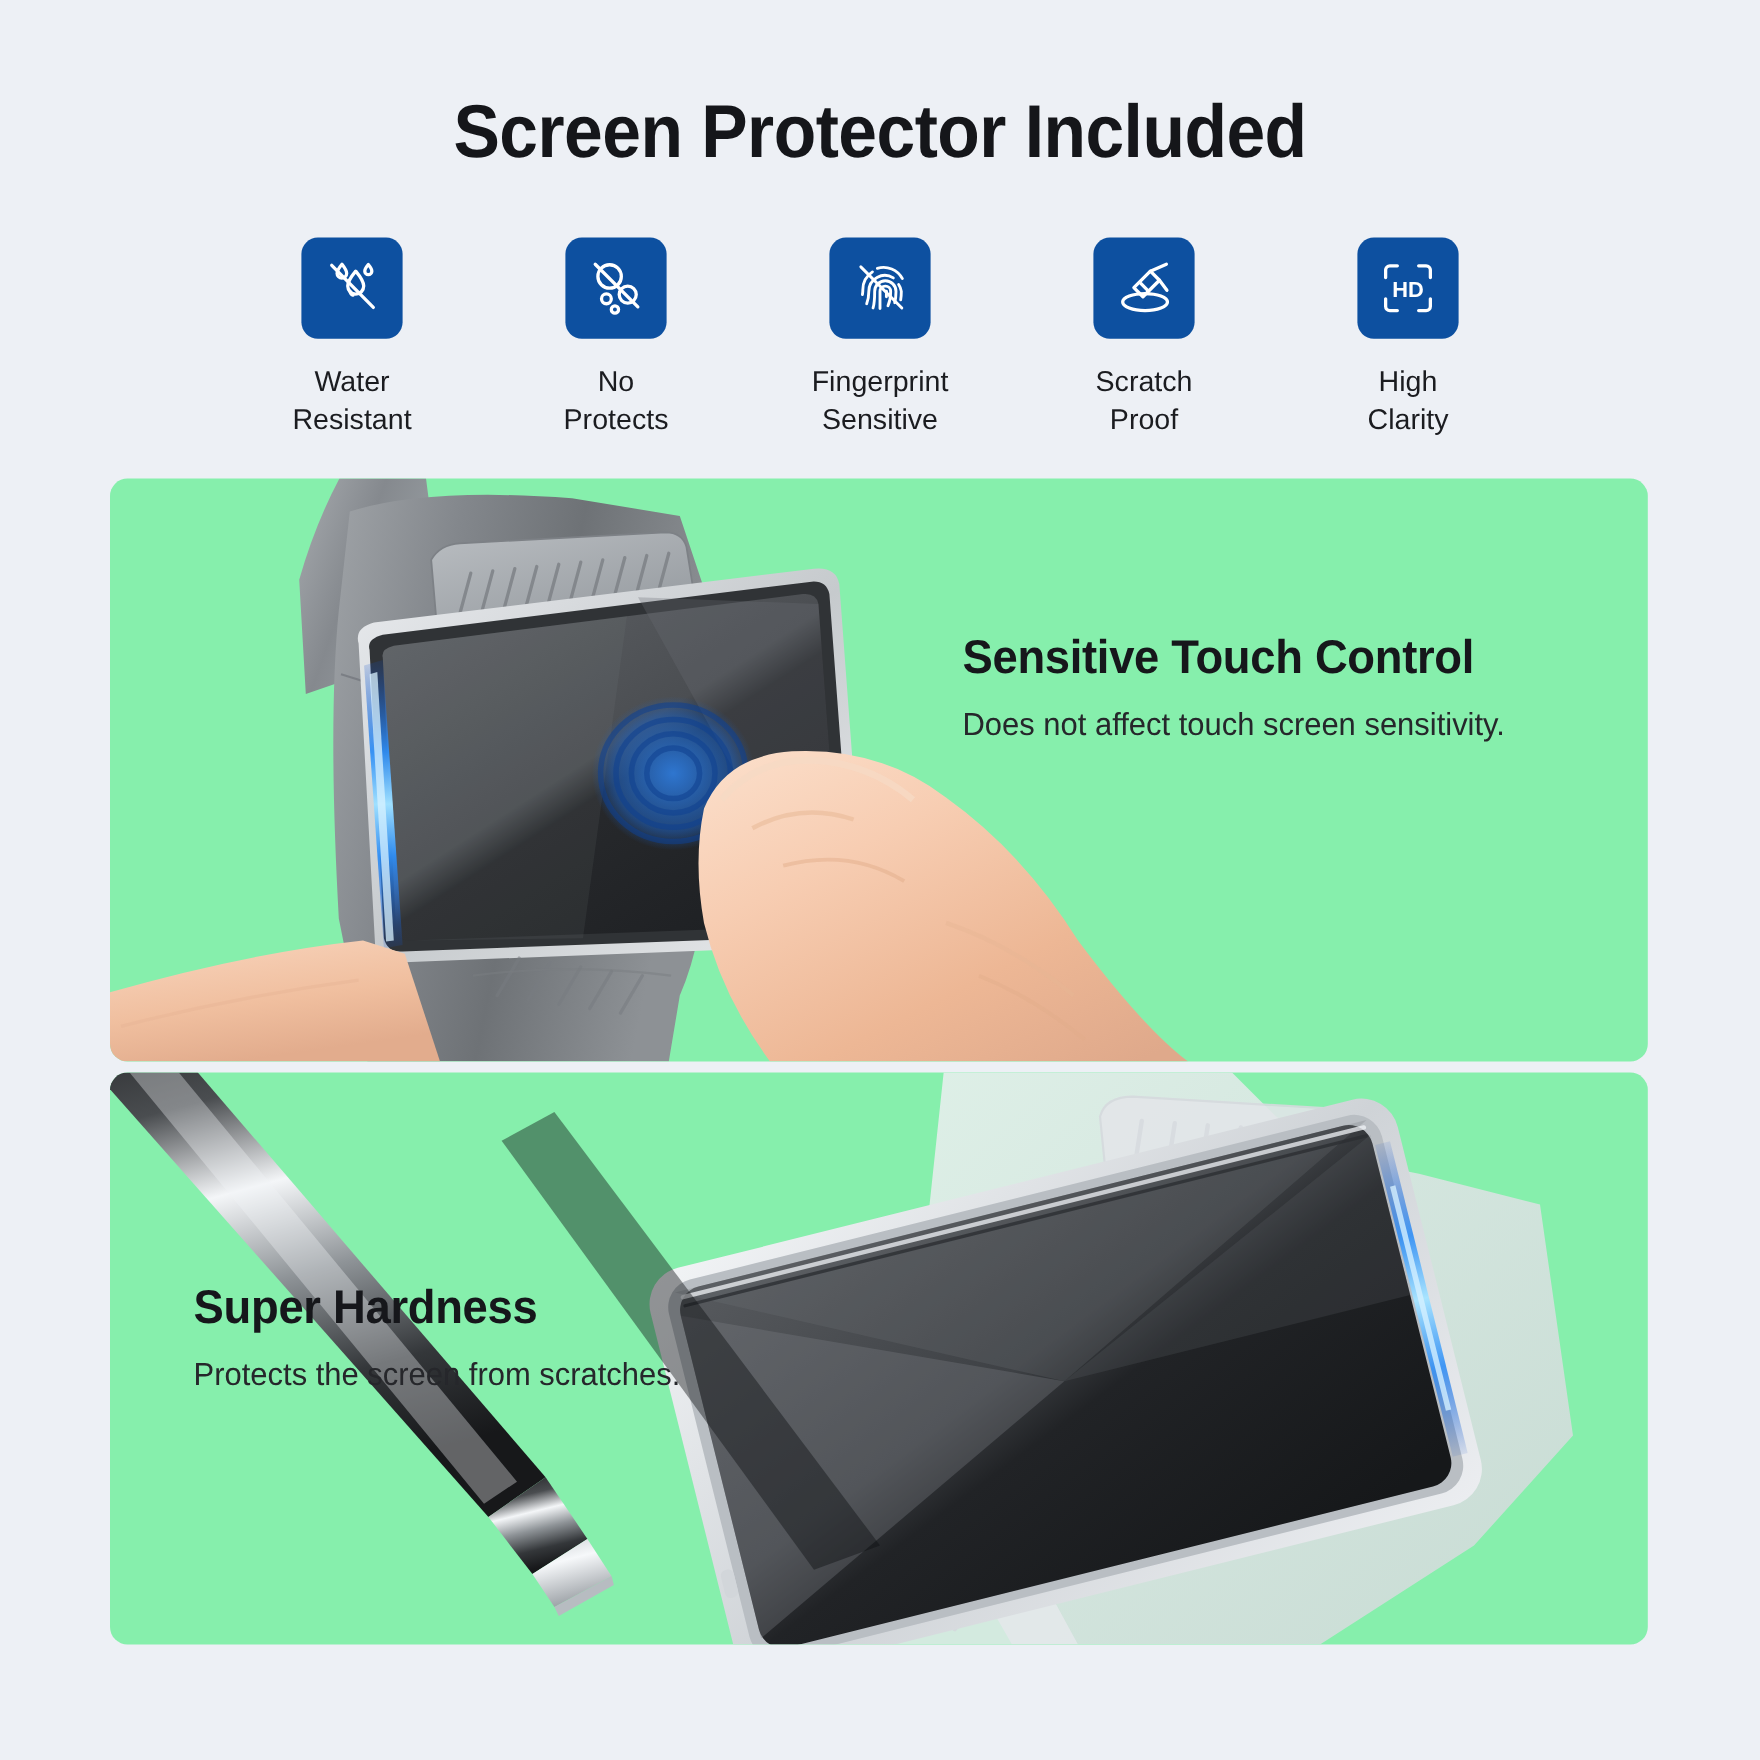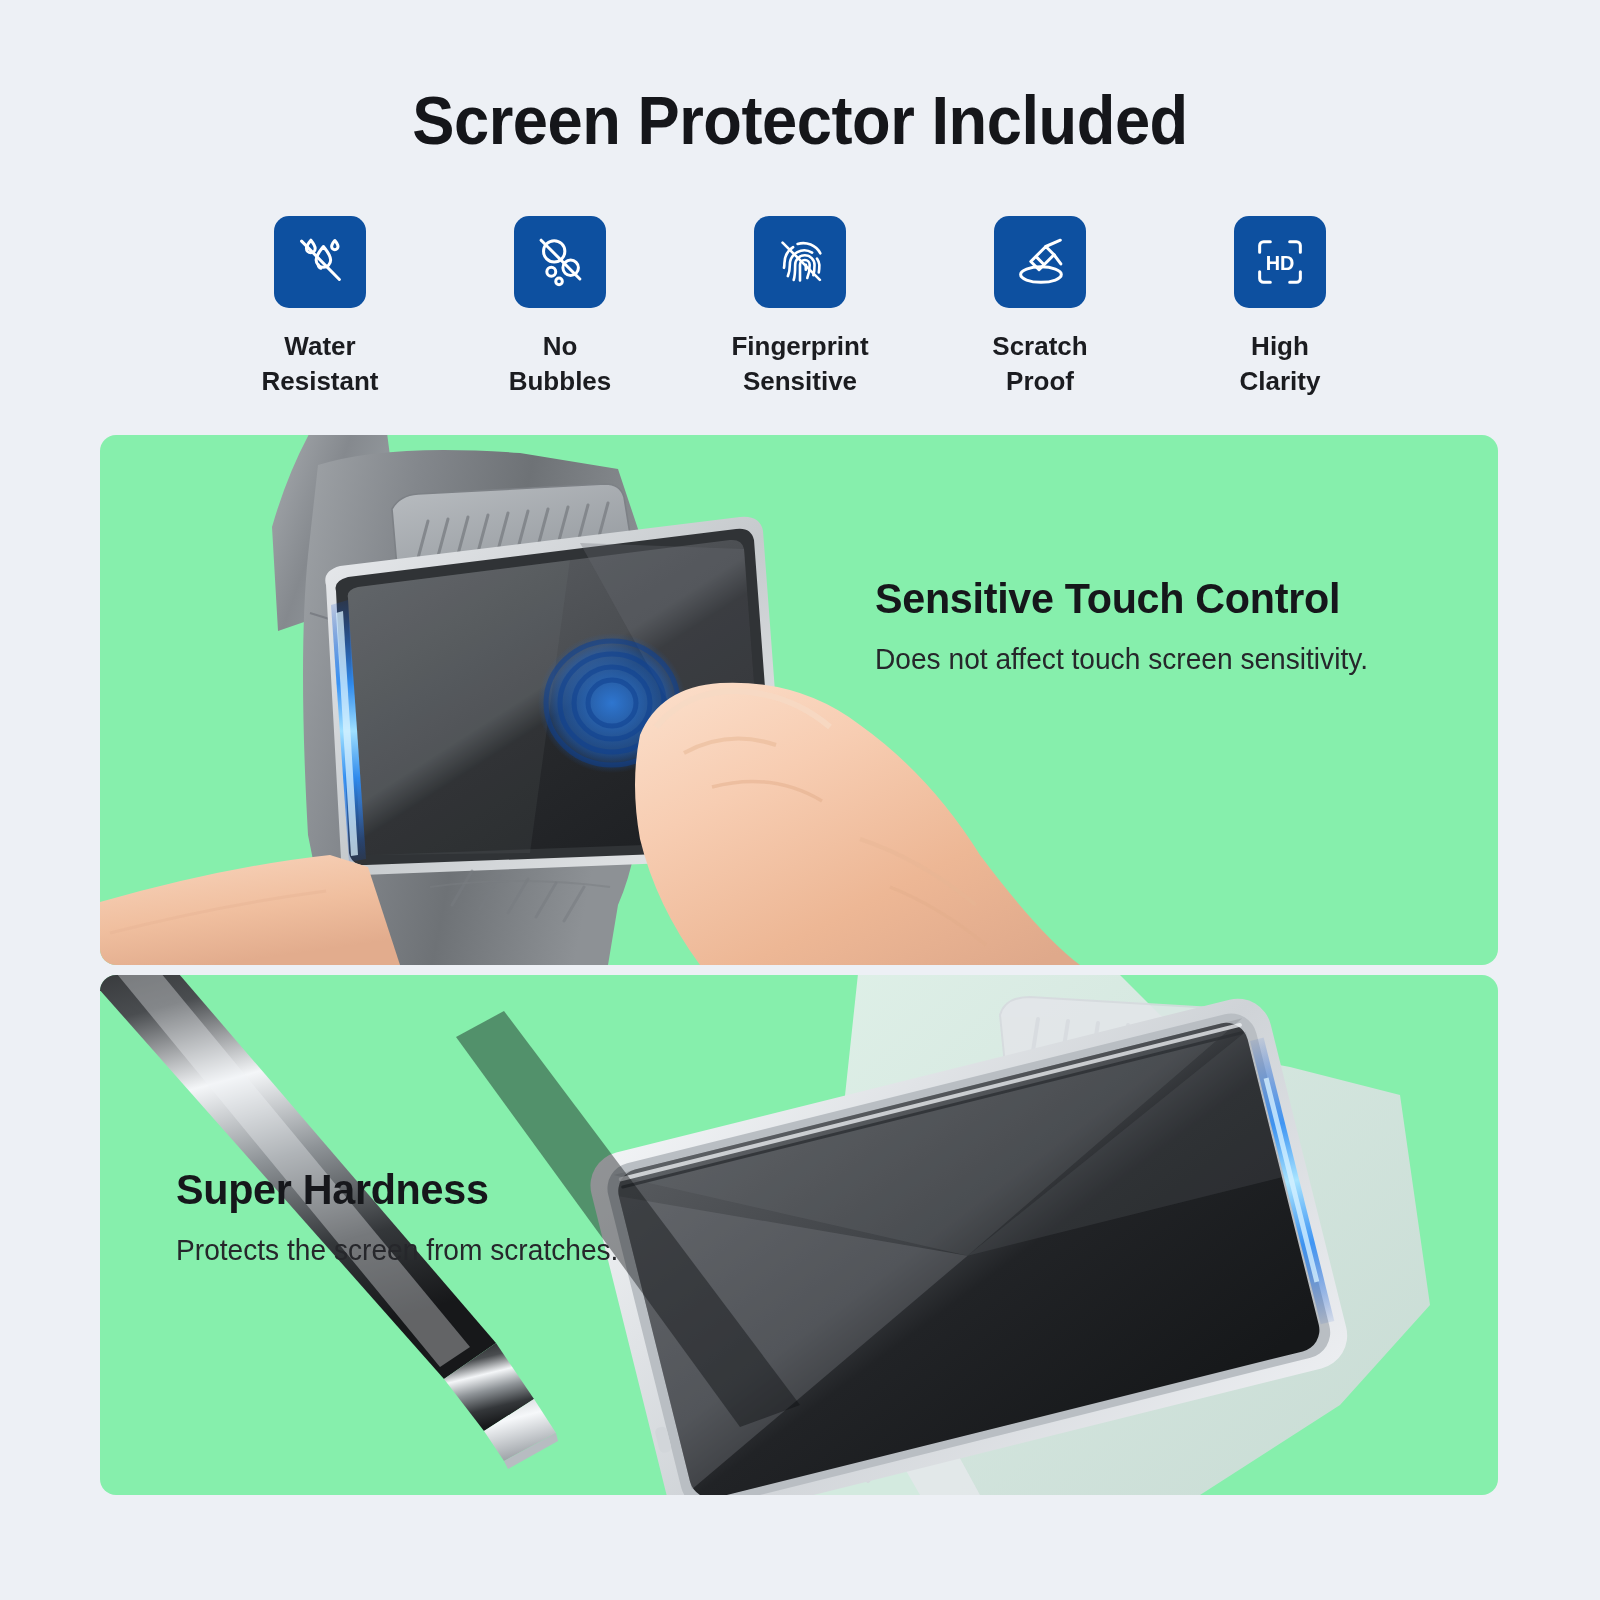"Water" .feature-label { font-weight: 700 -> 400 }
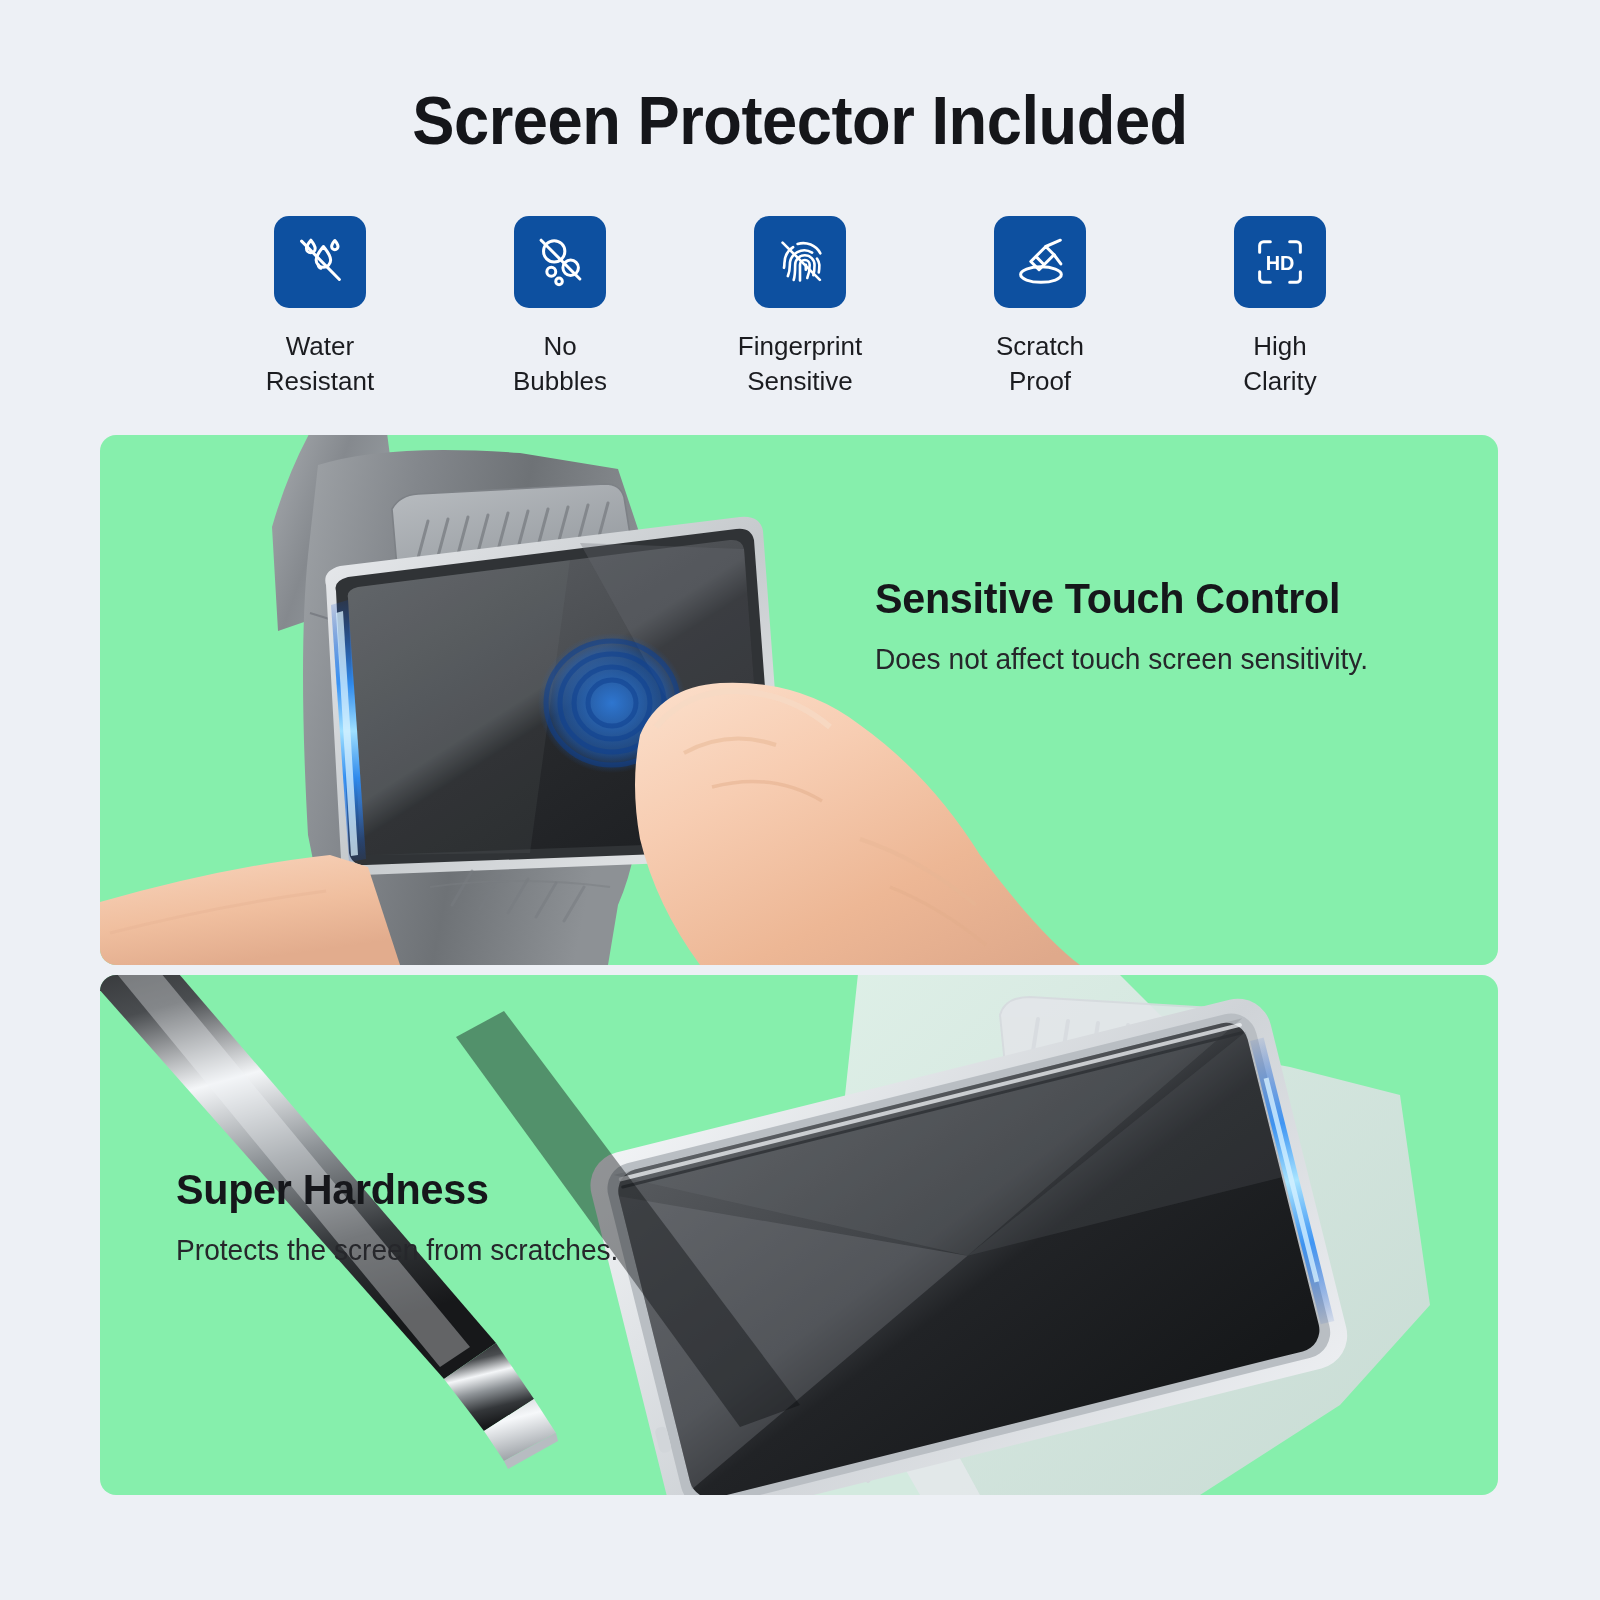"No" div.feature-label { text: Bubbles -> Protects }
